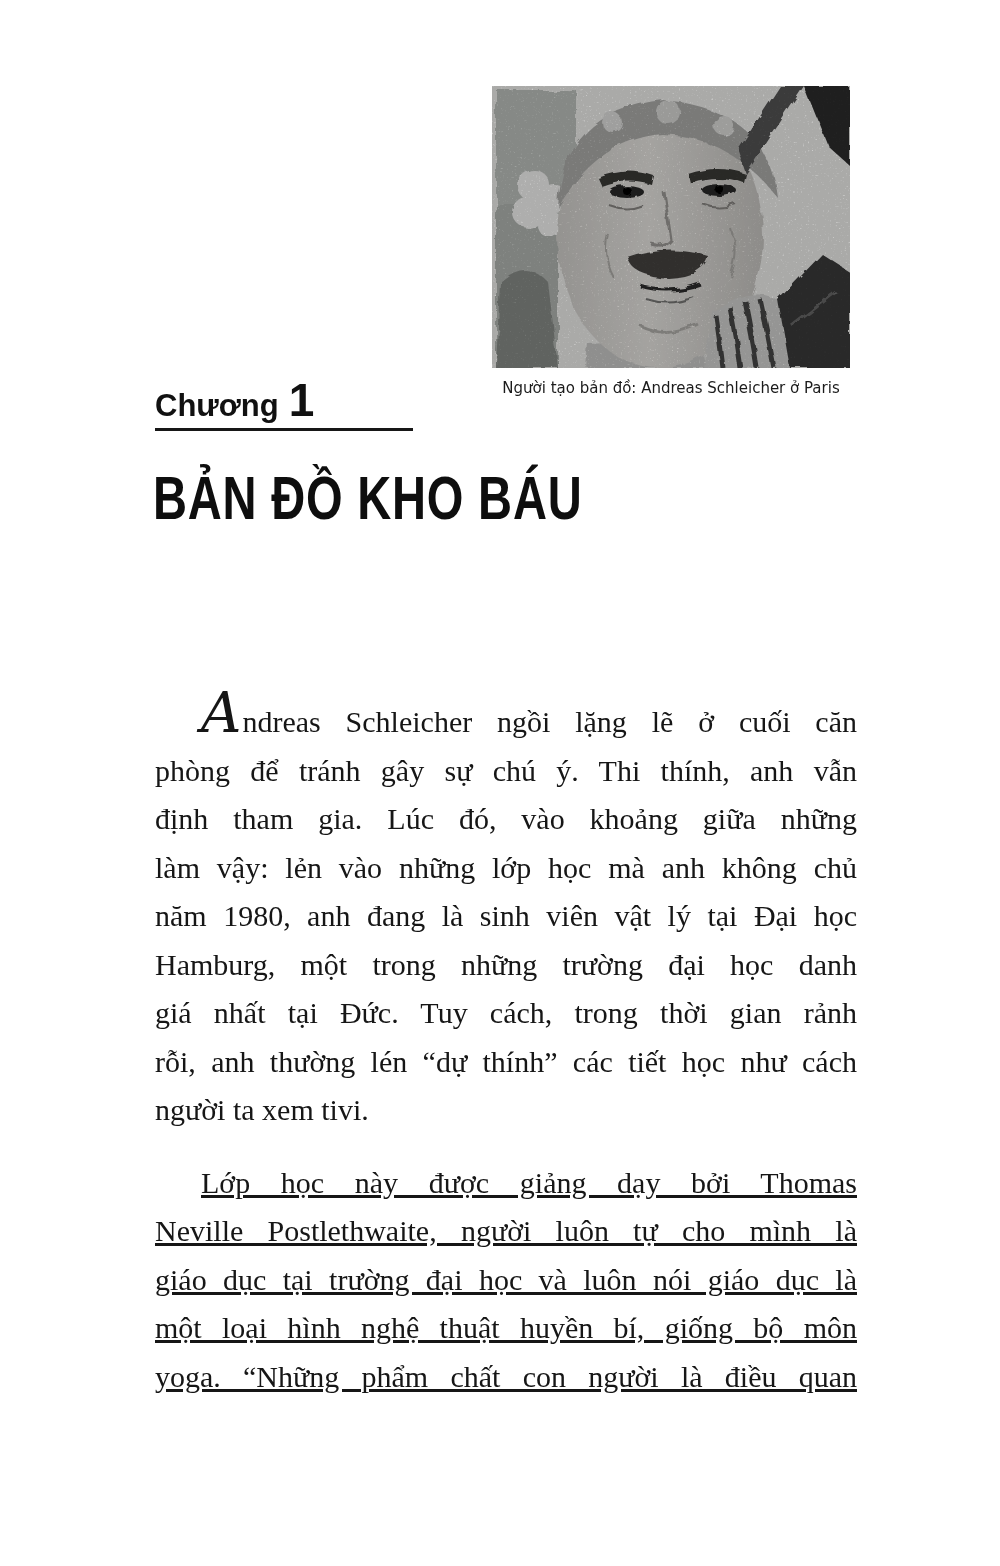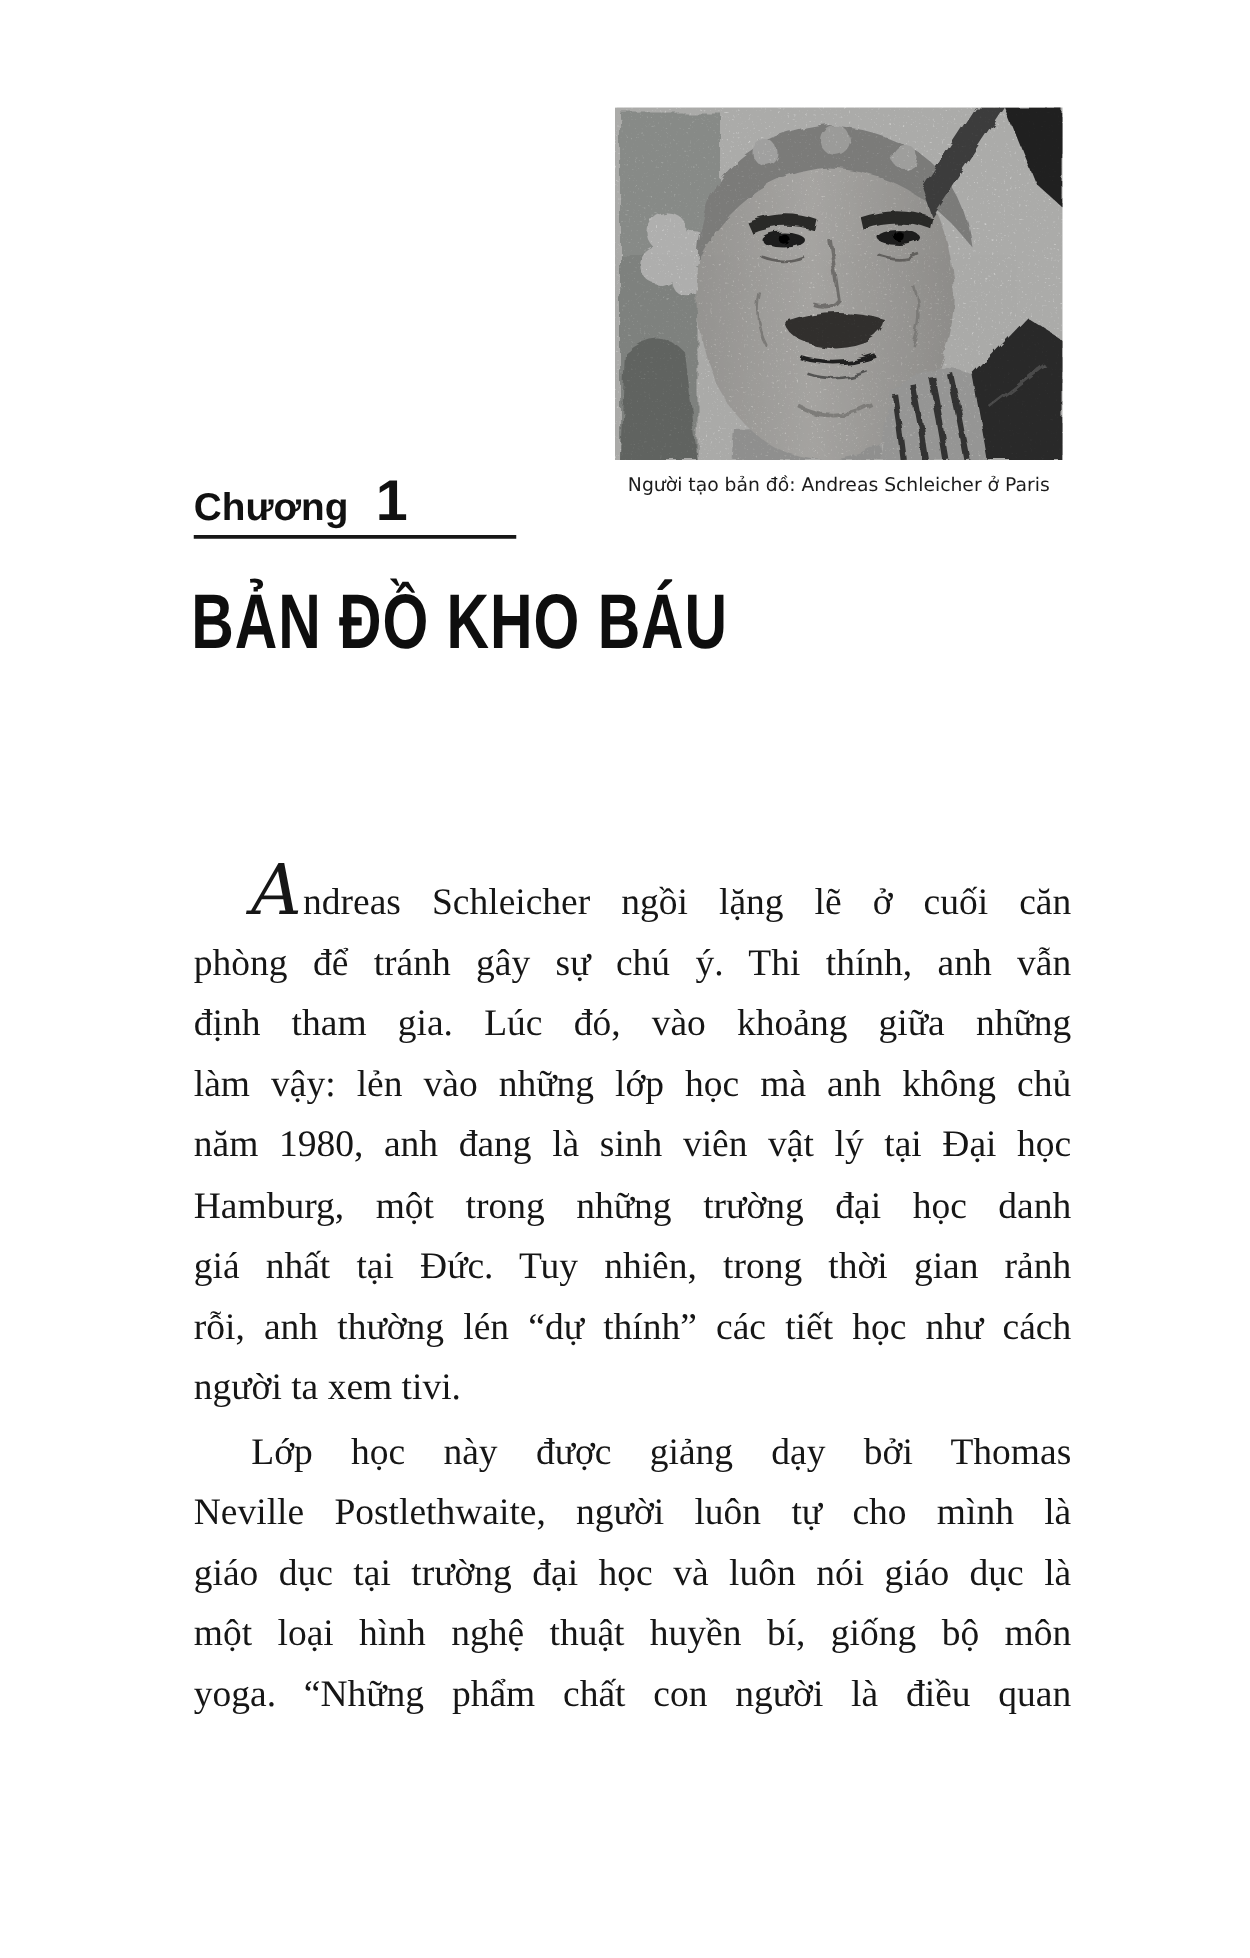"Chương" .chapter { gap: 22px -> 10px }
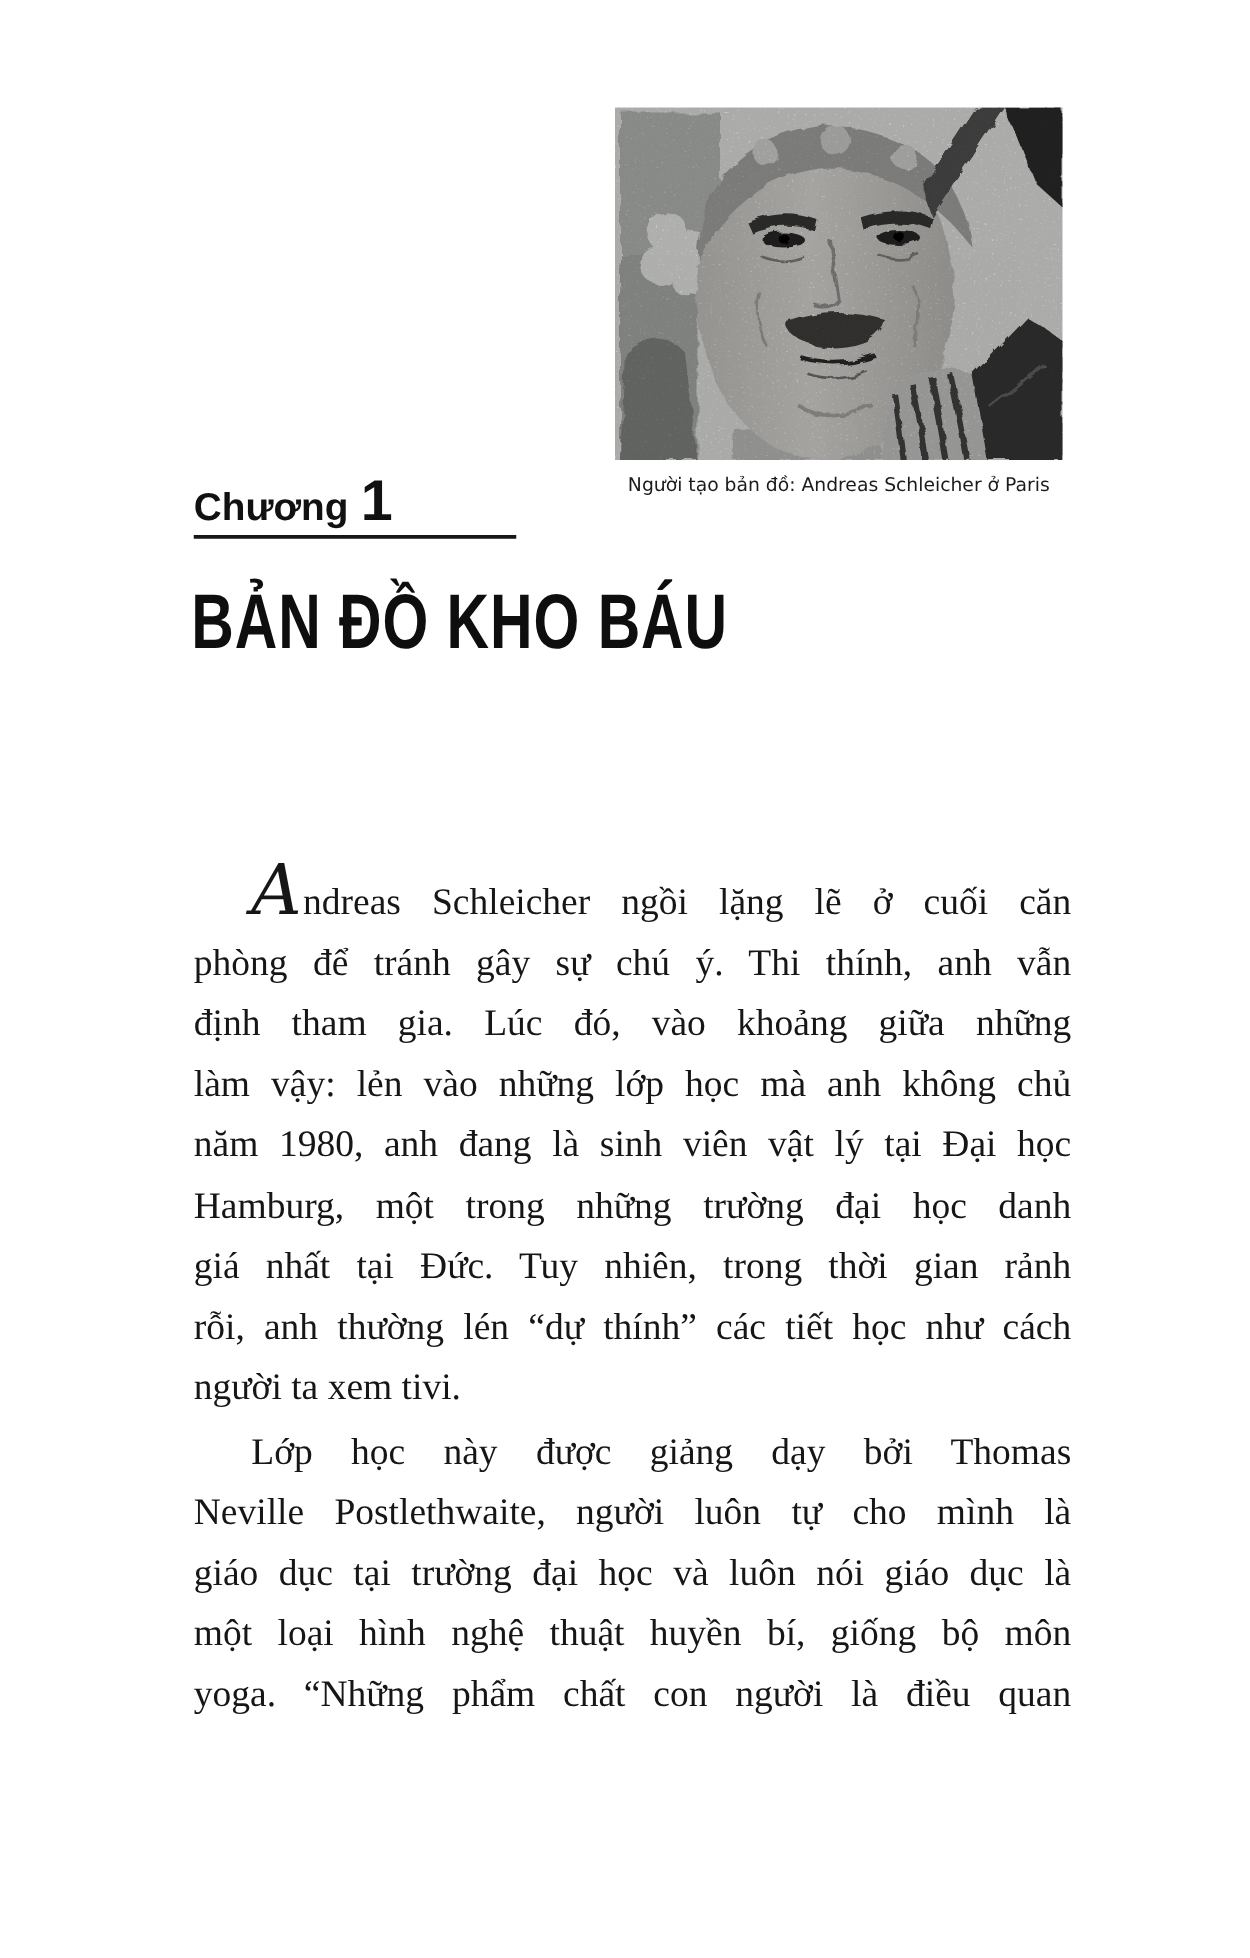"giá nhất tại Đức. Tuy" div.line { text: nhiên -> cách }
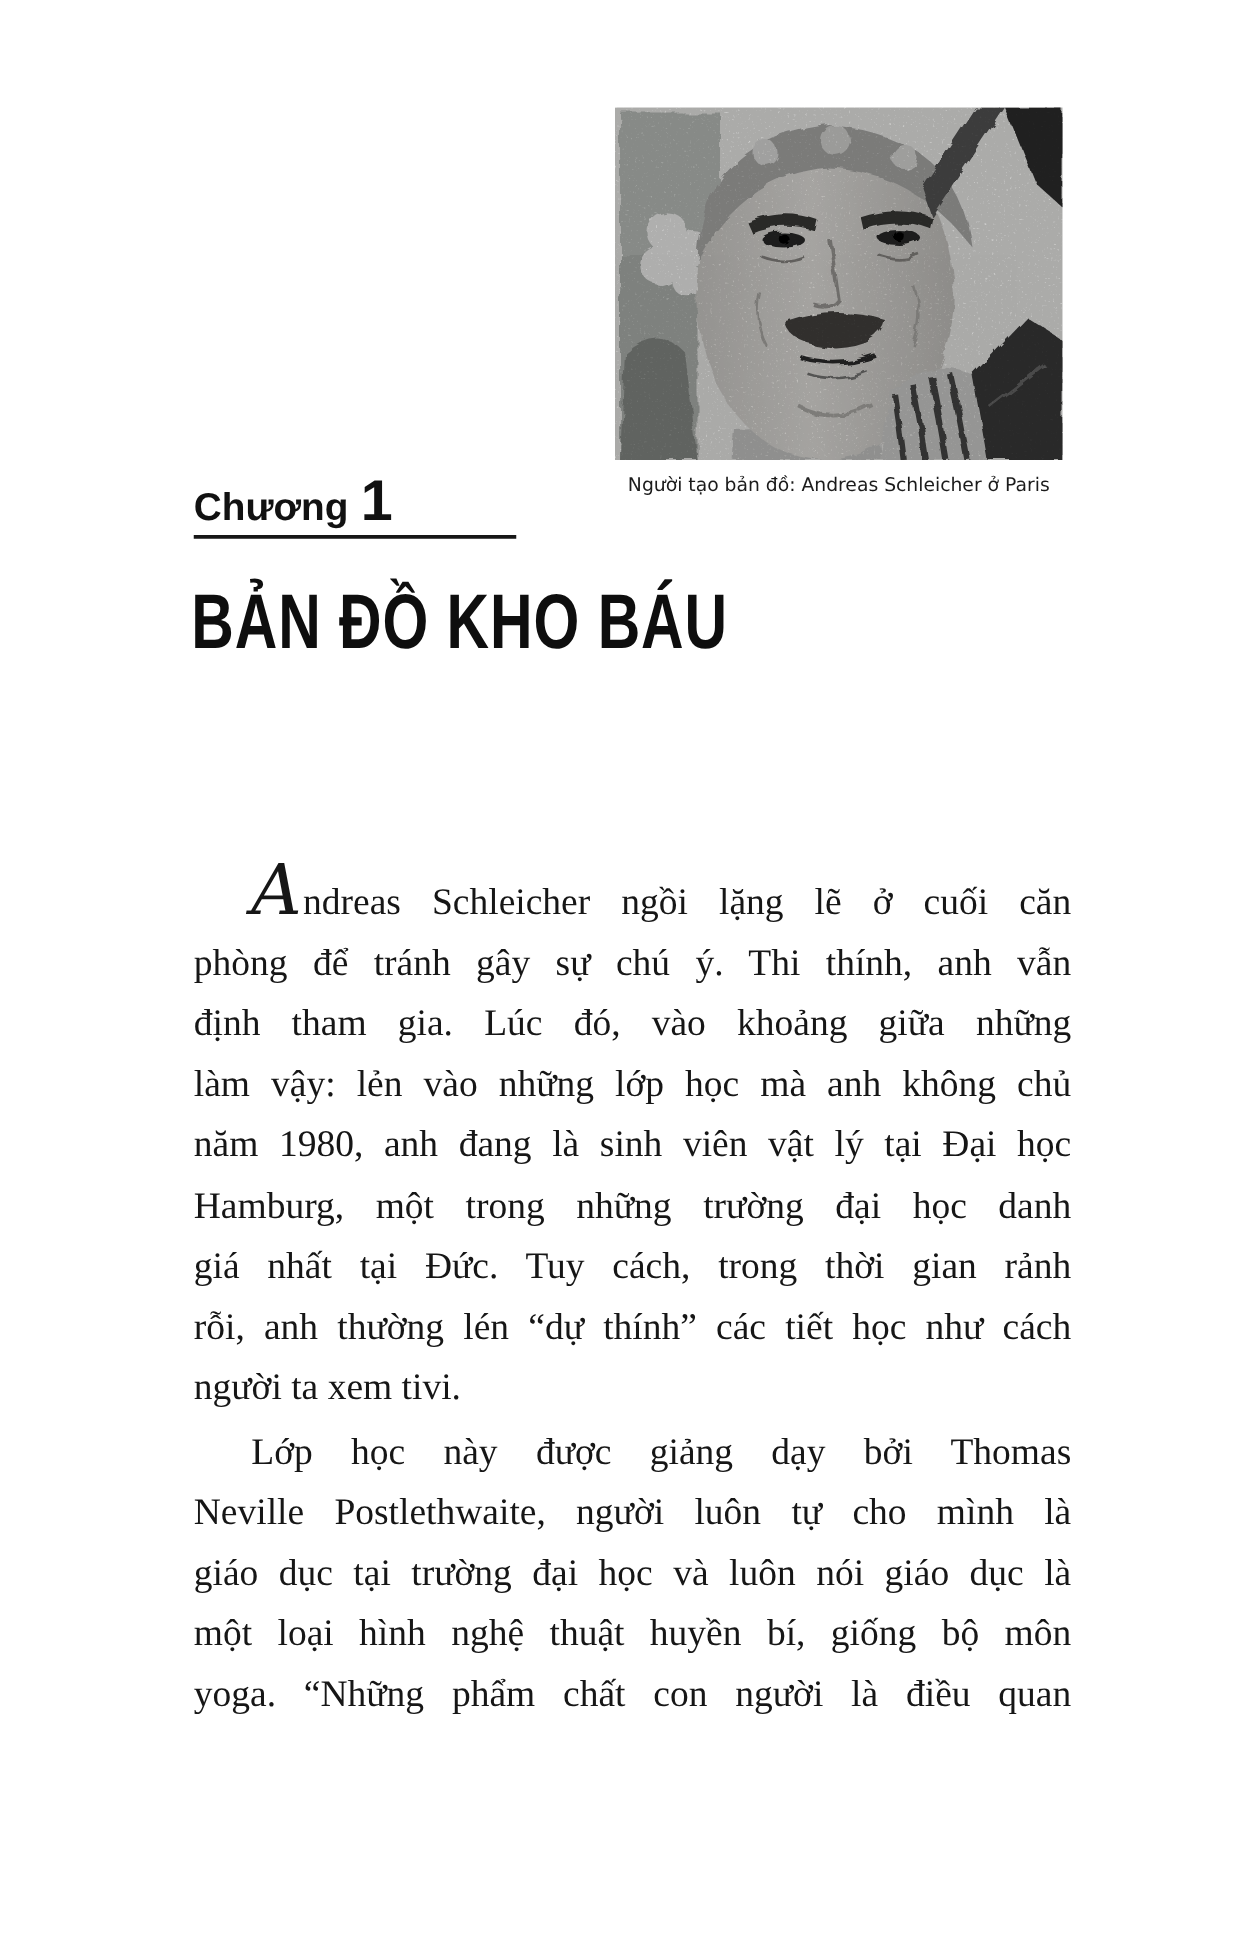"Lớp học này được giảng" .paragraph + .paragraph { margin-top: 3px -> 24px; text-decoration: none -> underline }
